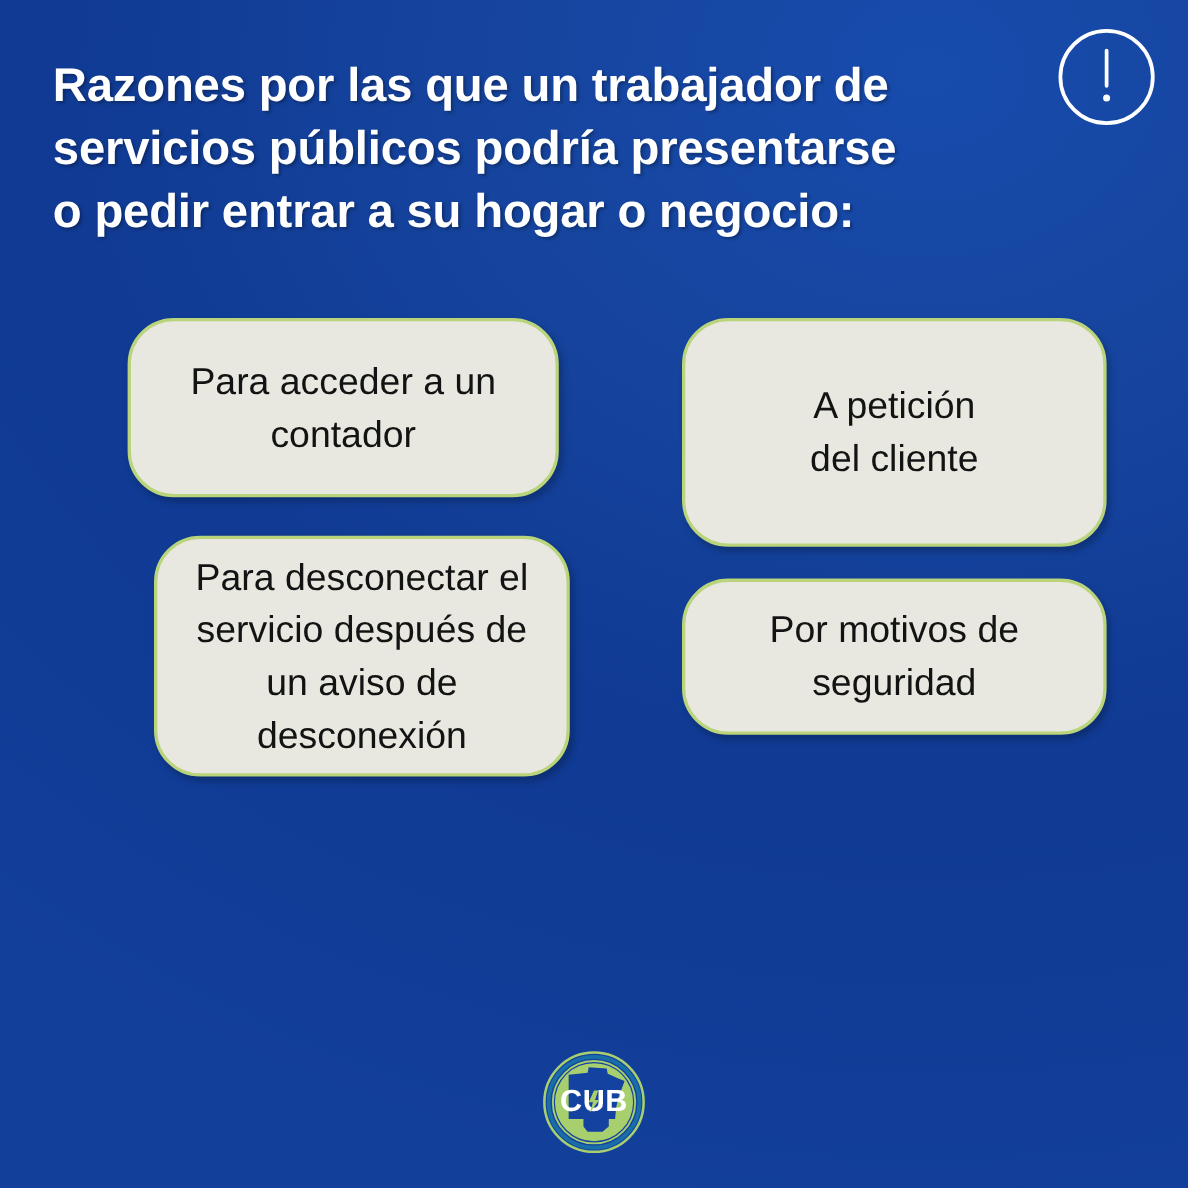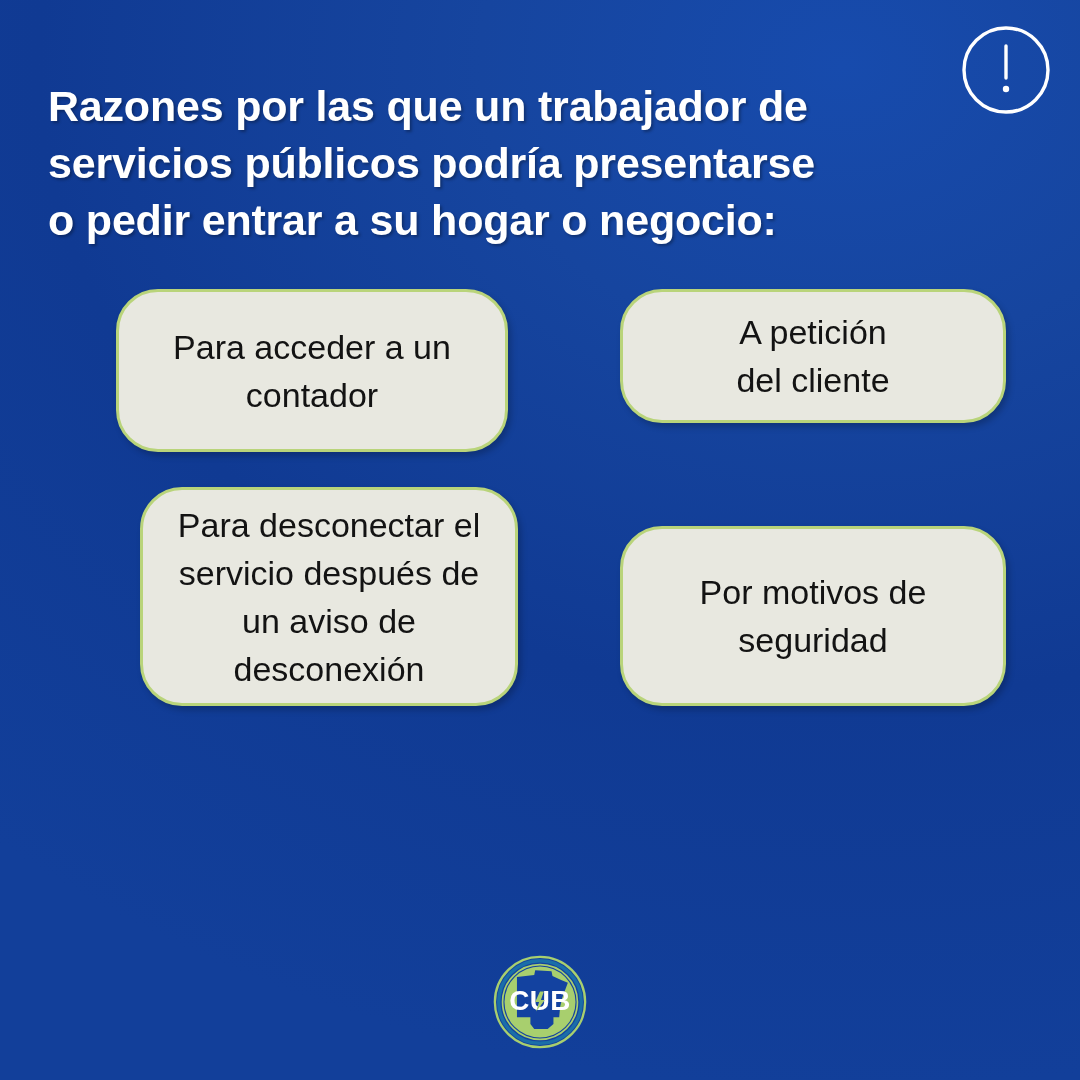"Razones por las que un" .header { margin-top: 28px -> none }
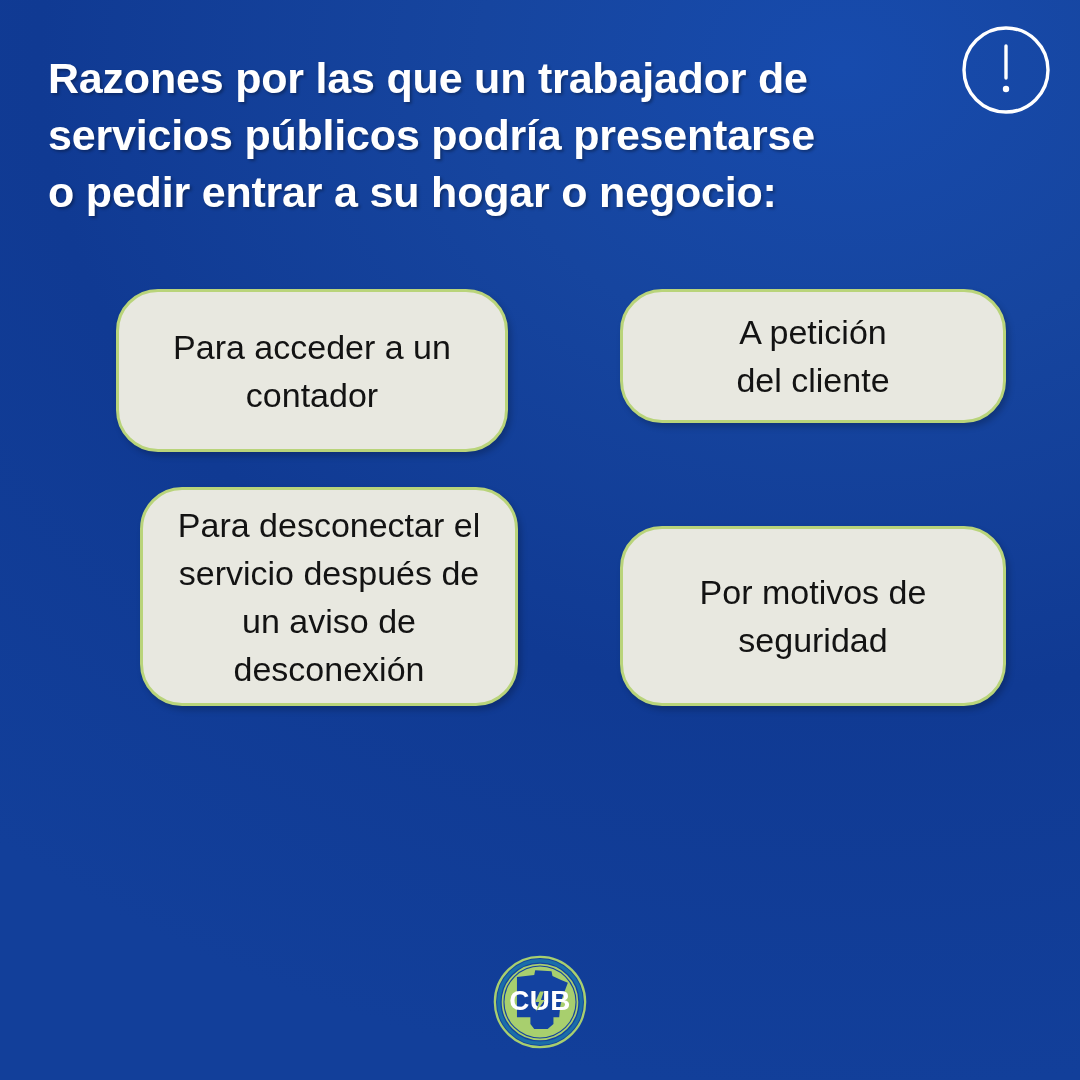"A petición" #card-1 { height: 134px -> 208px }
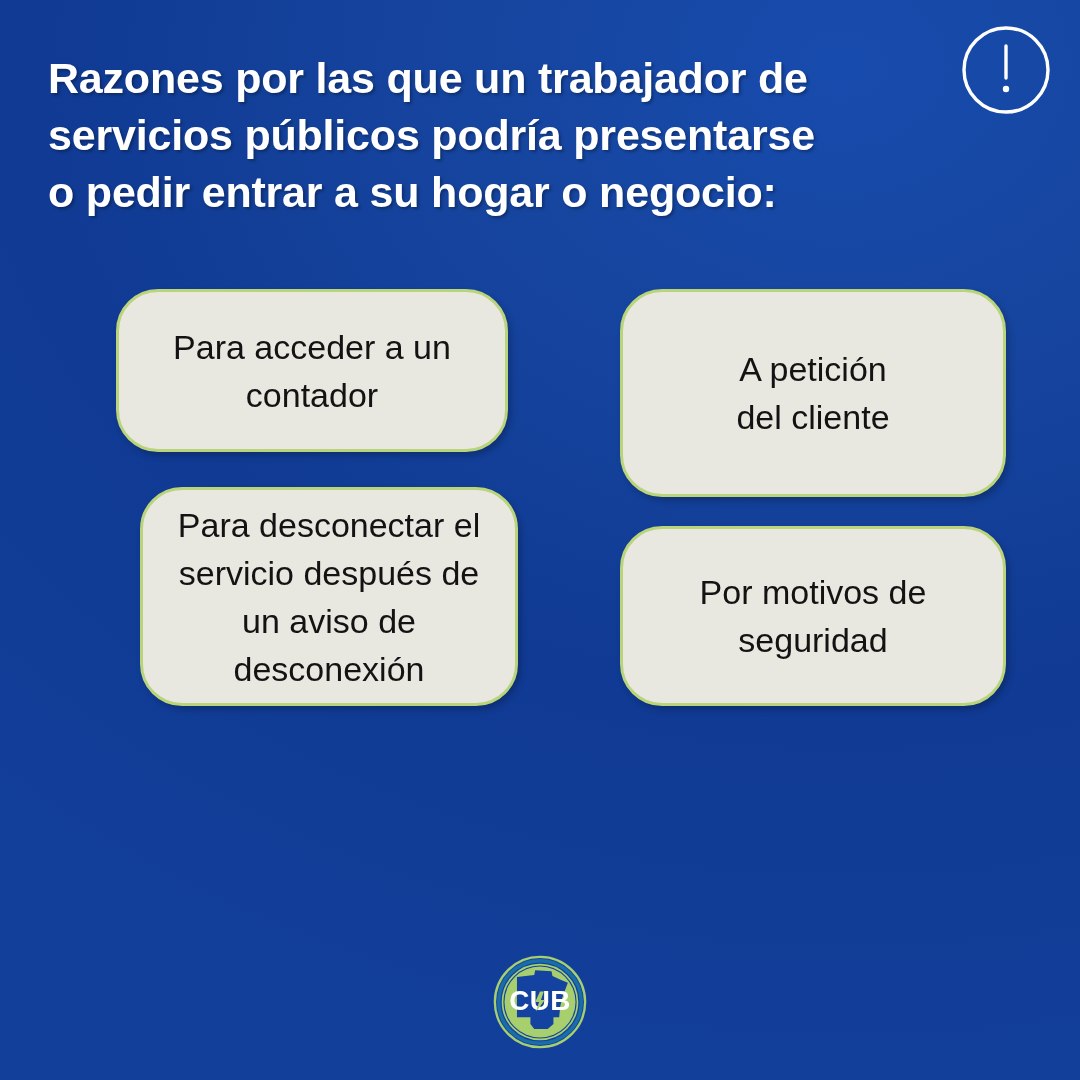"Por motivos de" #card-3 { height: 180px -> 142px }
